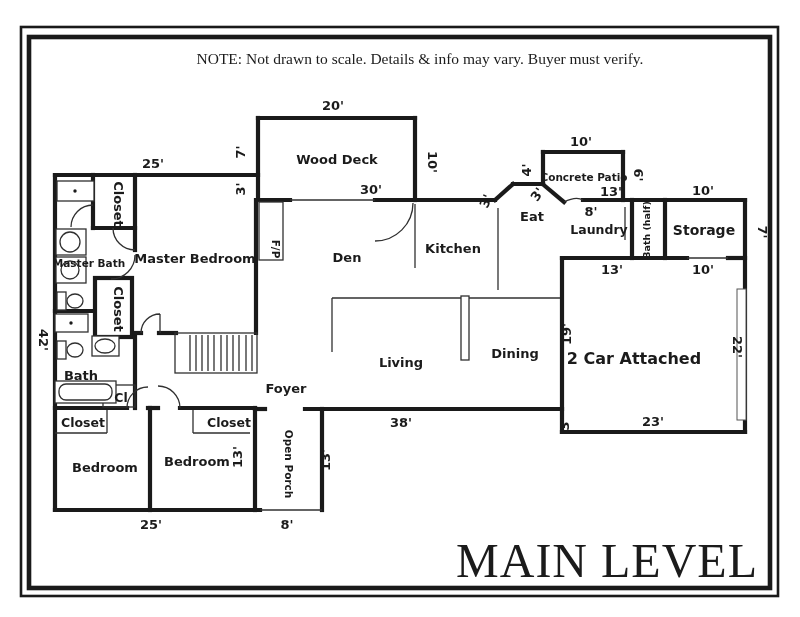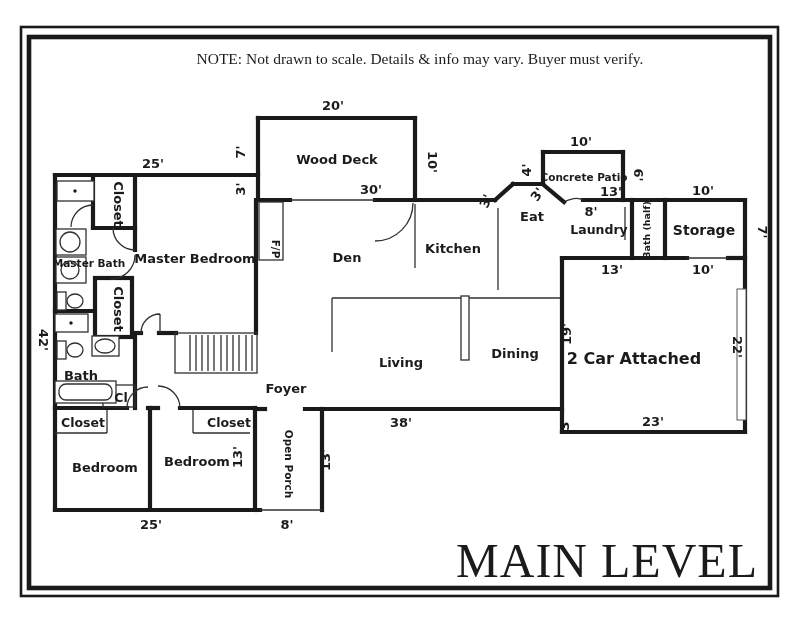"NOTE: Not drawn to scale." .sheet { border-radius: 28px -> none }
